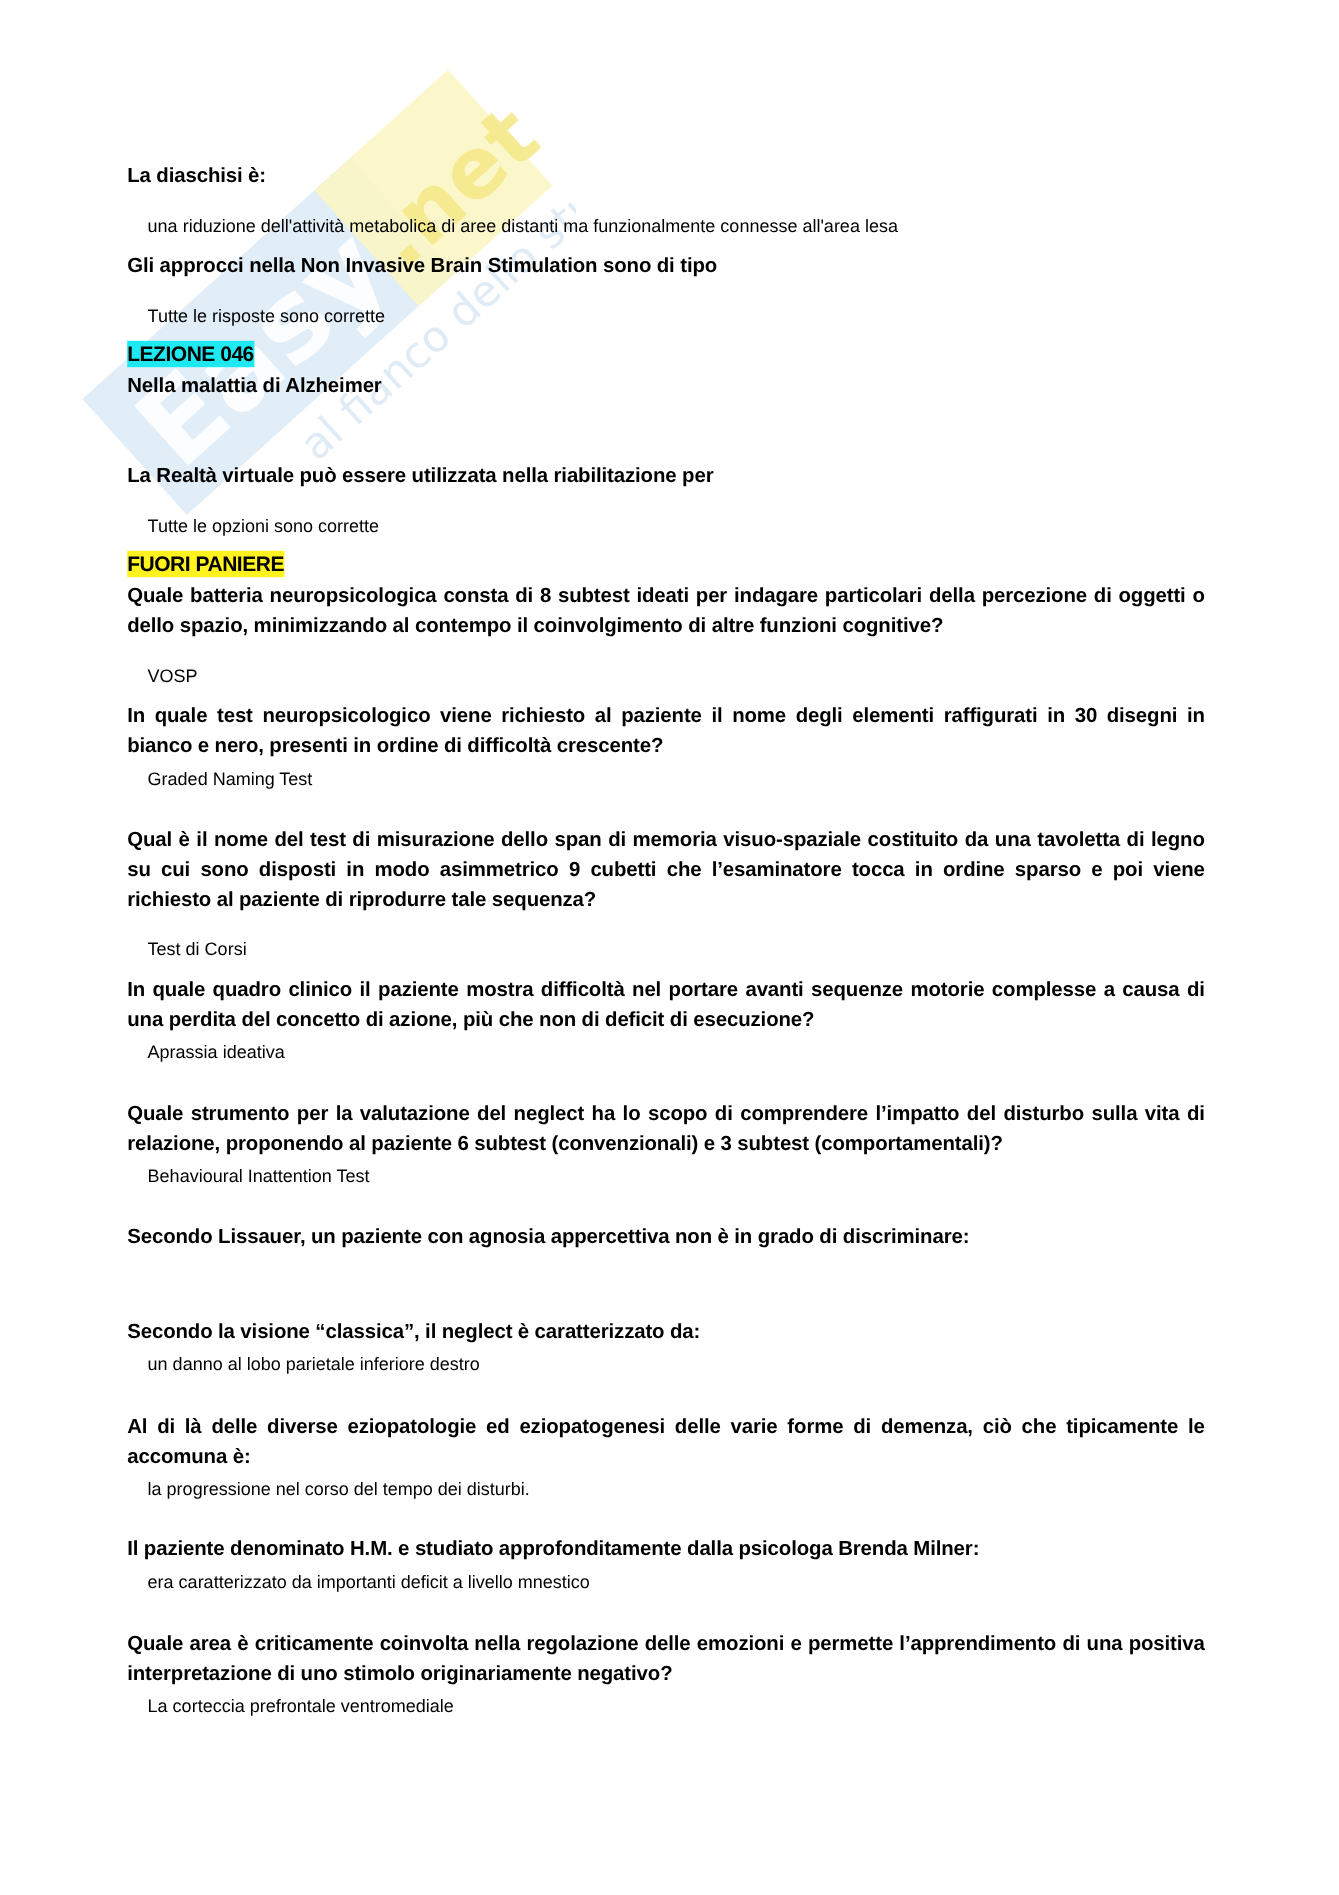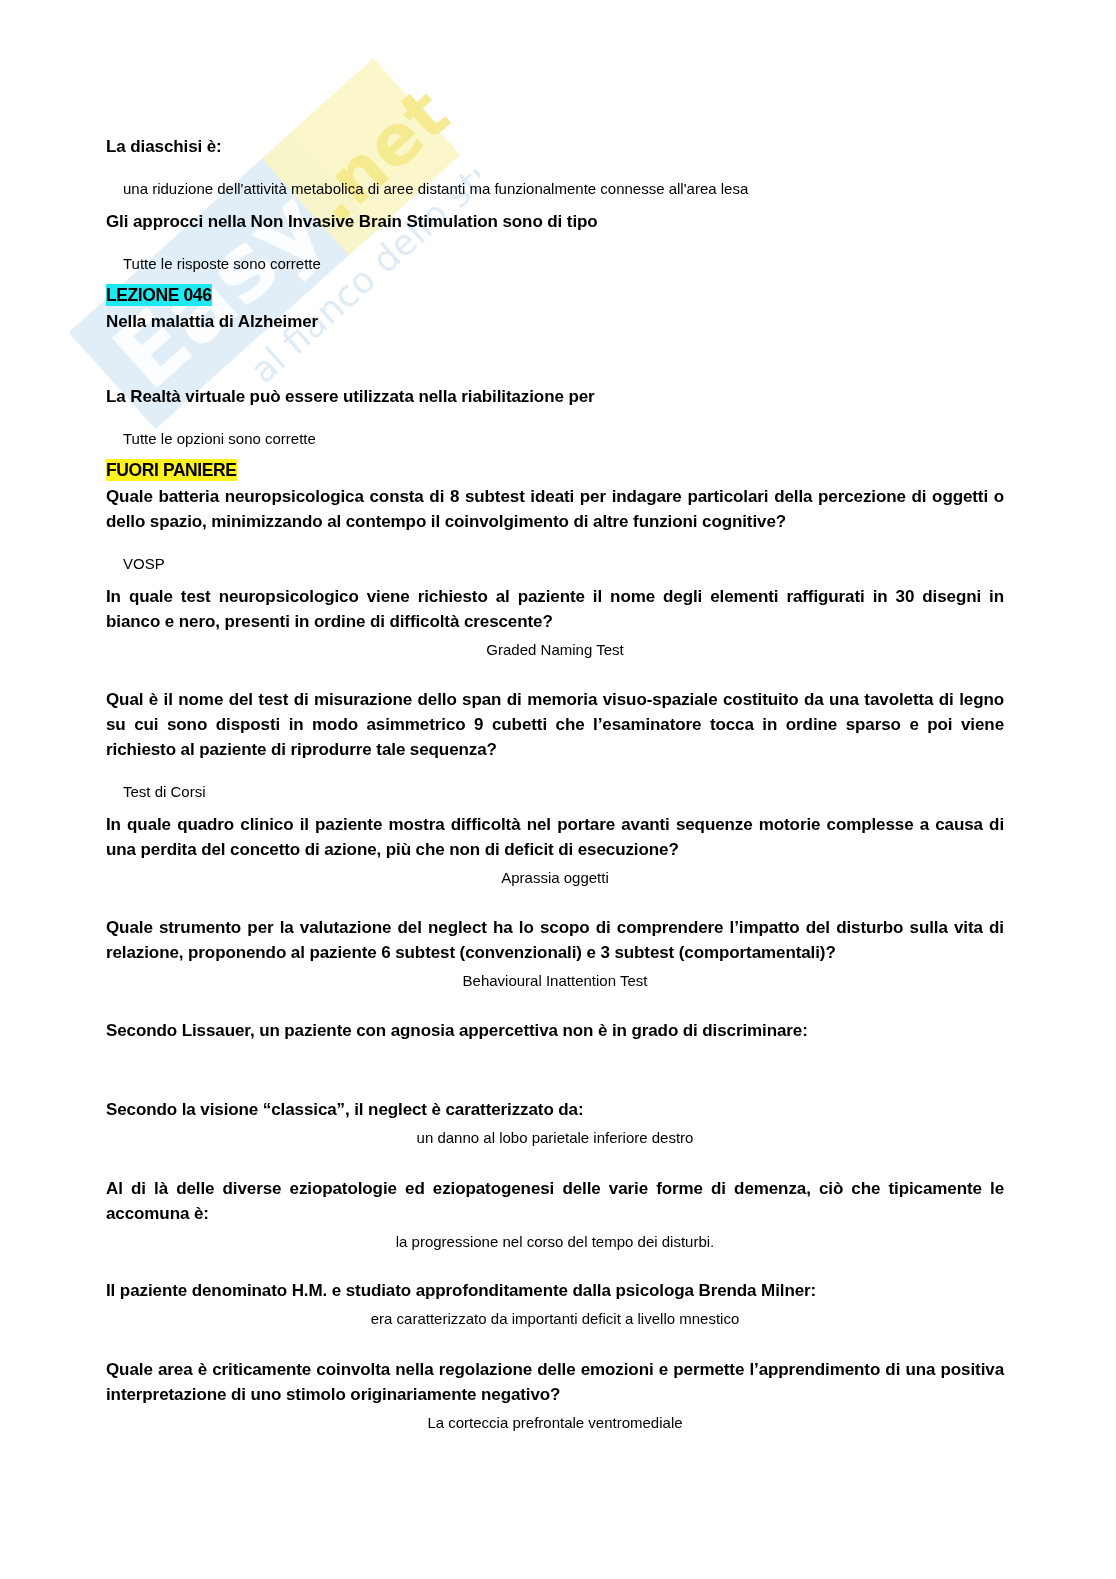"Graded Naming Test" .a.spaced { text-align: center -> none }
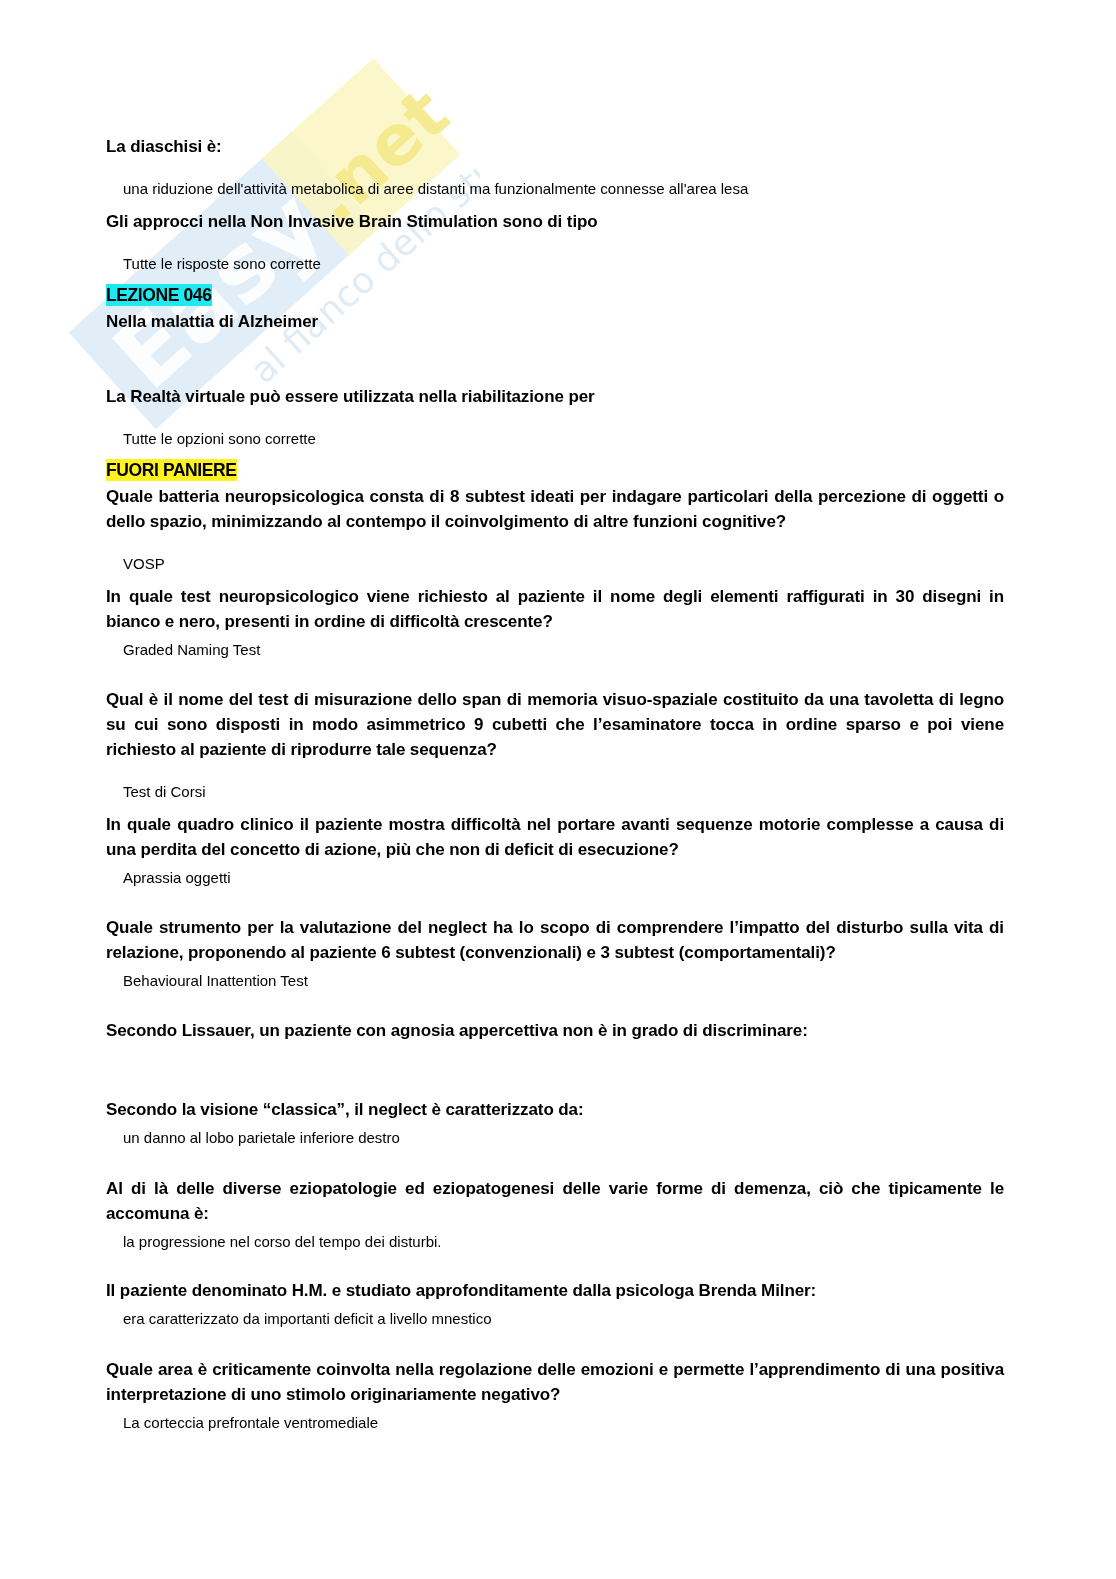"Aprassia oggetti" p.a { text: oggetti -> ideativa }
